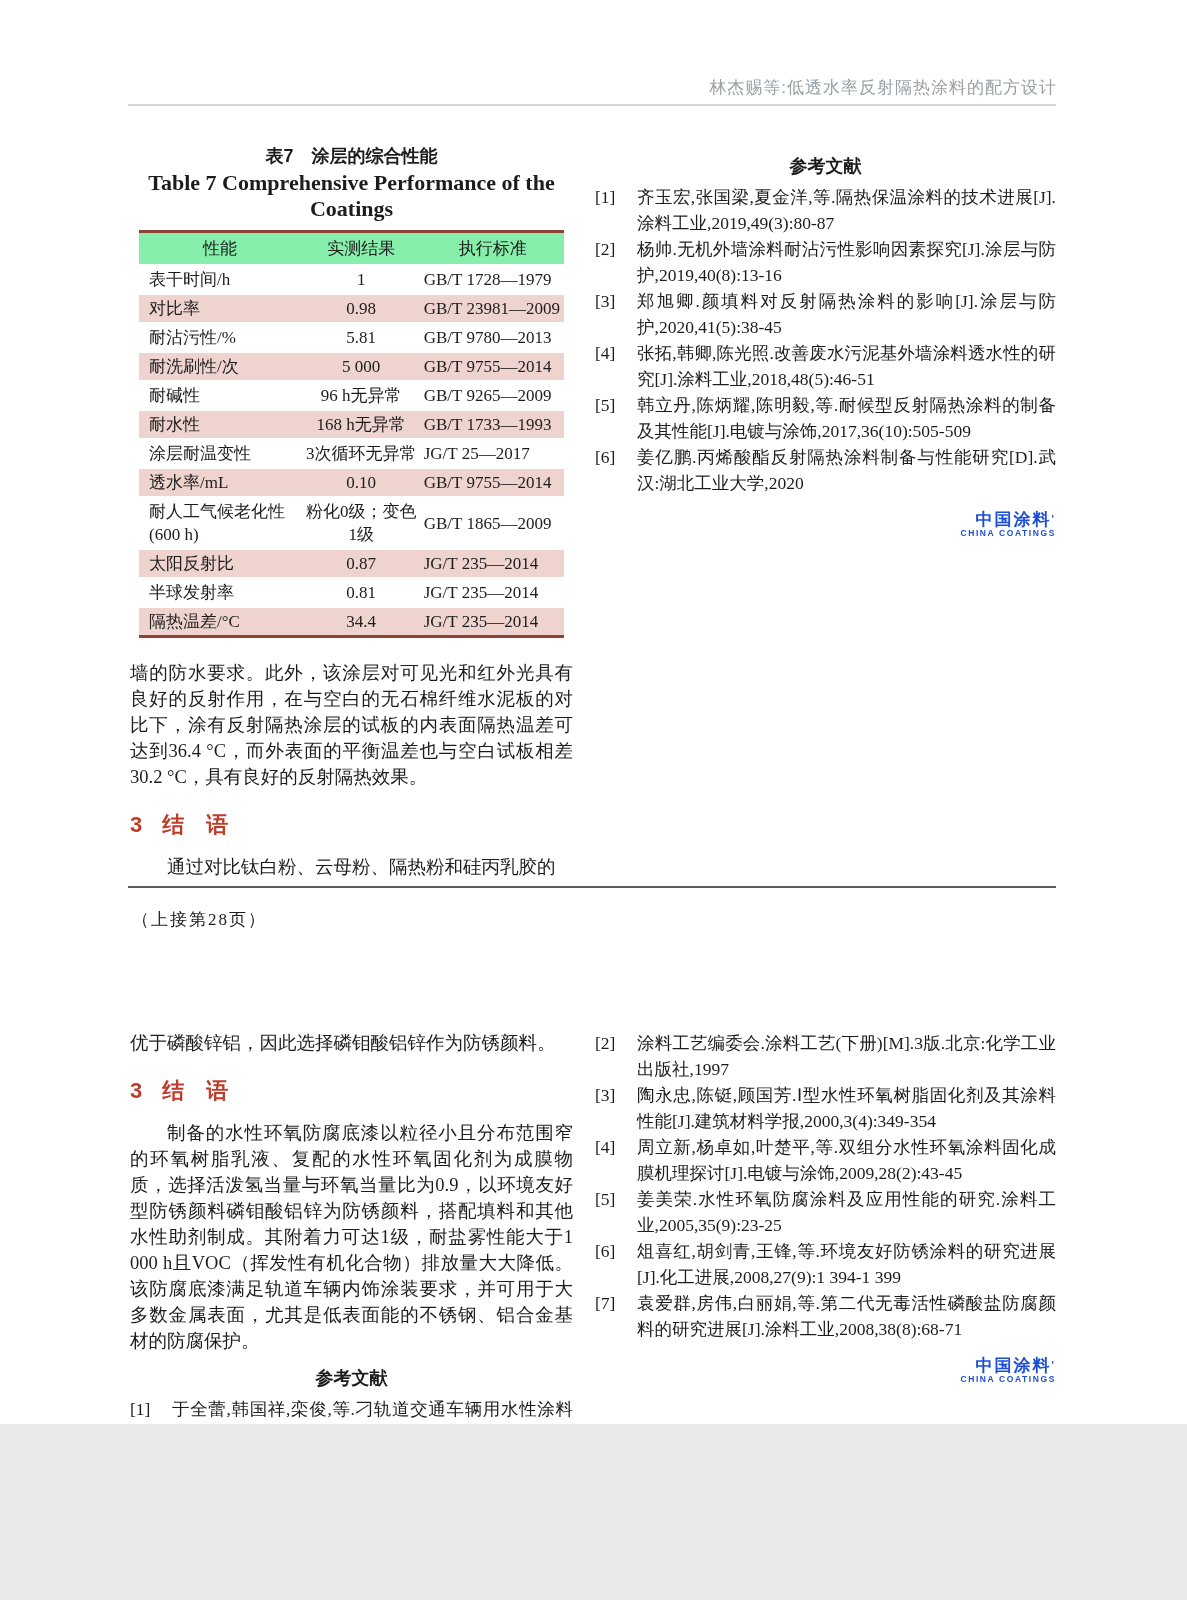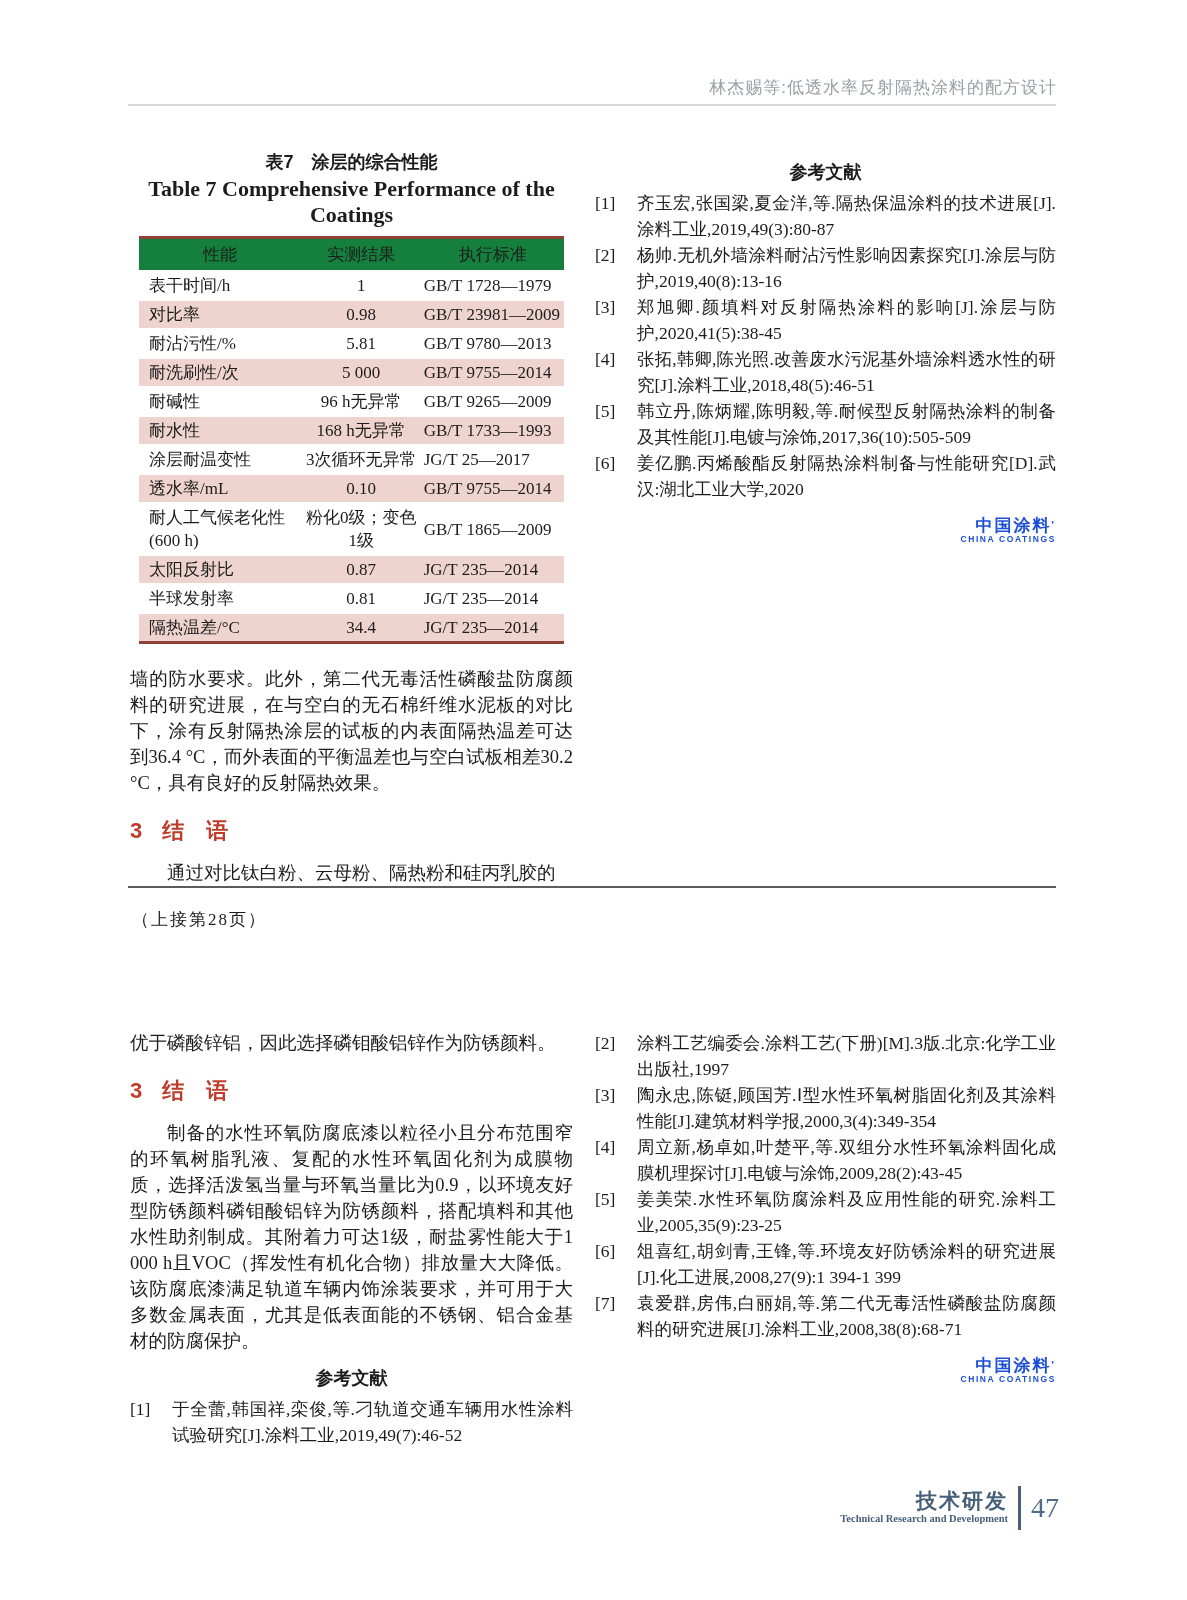"林杰赐等:低透水率反射隔热涂料的配方设计" .page { height: 1600px -> 1424px }
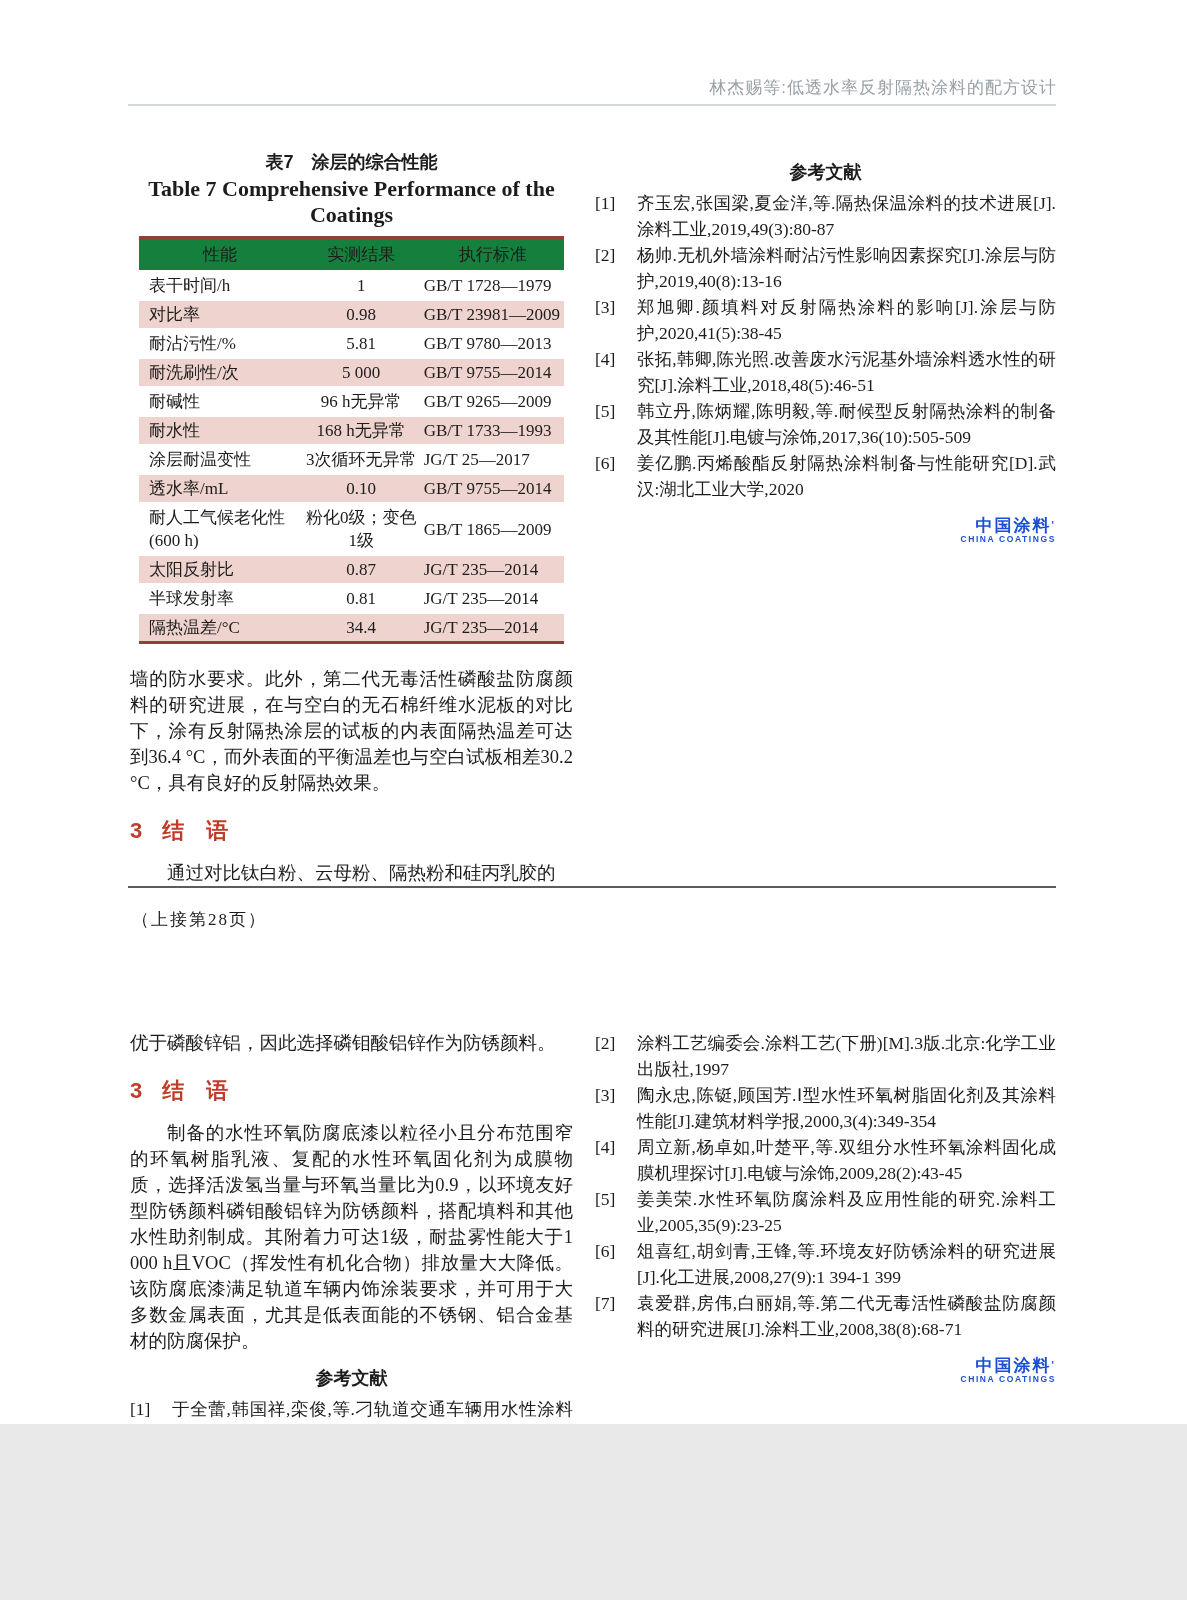"表7 涂层的综合性能" .top-cols { top: 148px -> 142px }
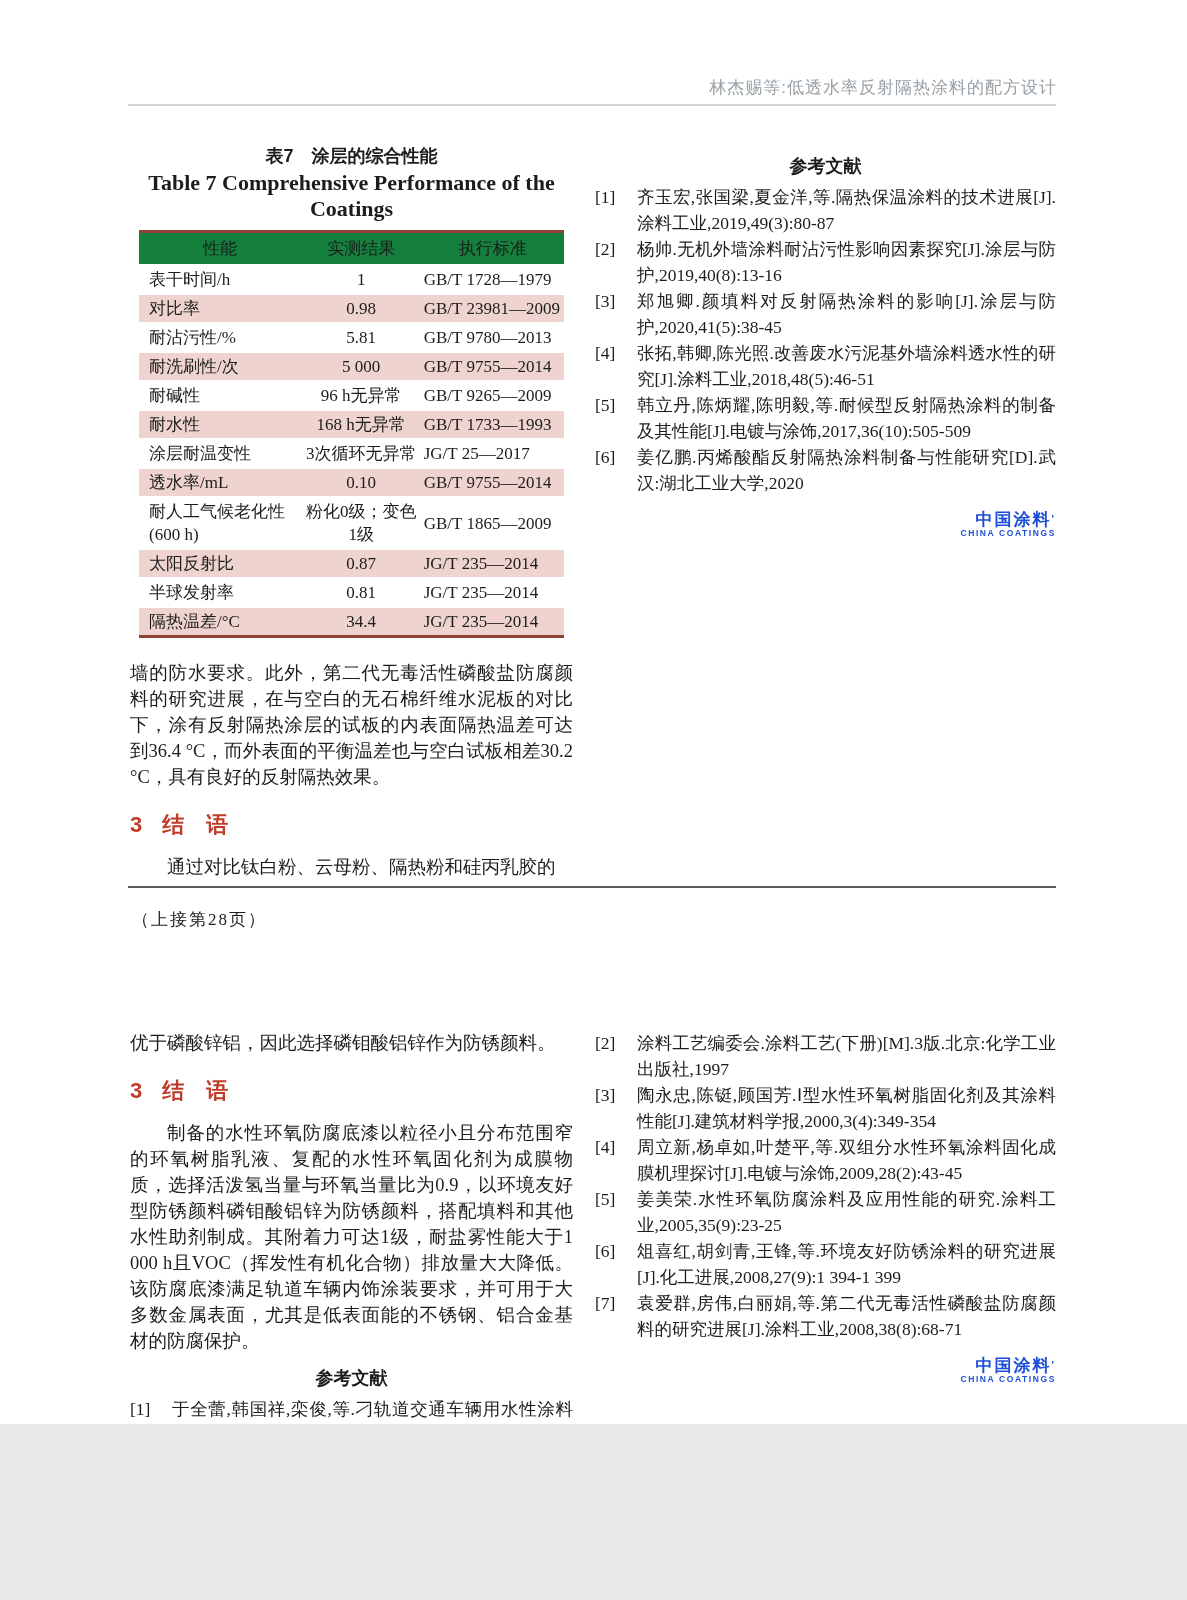"性能" table.perf th { background: #15803d -> #86efac }
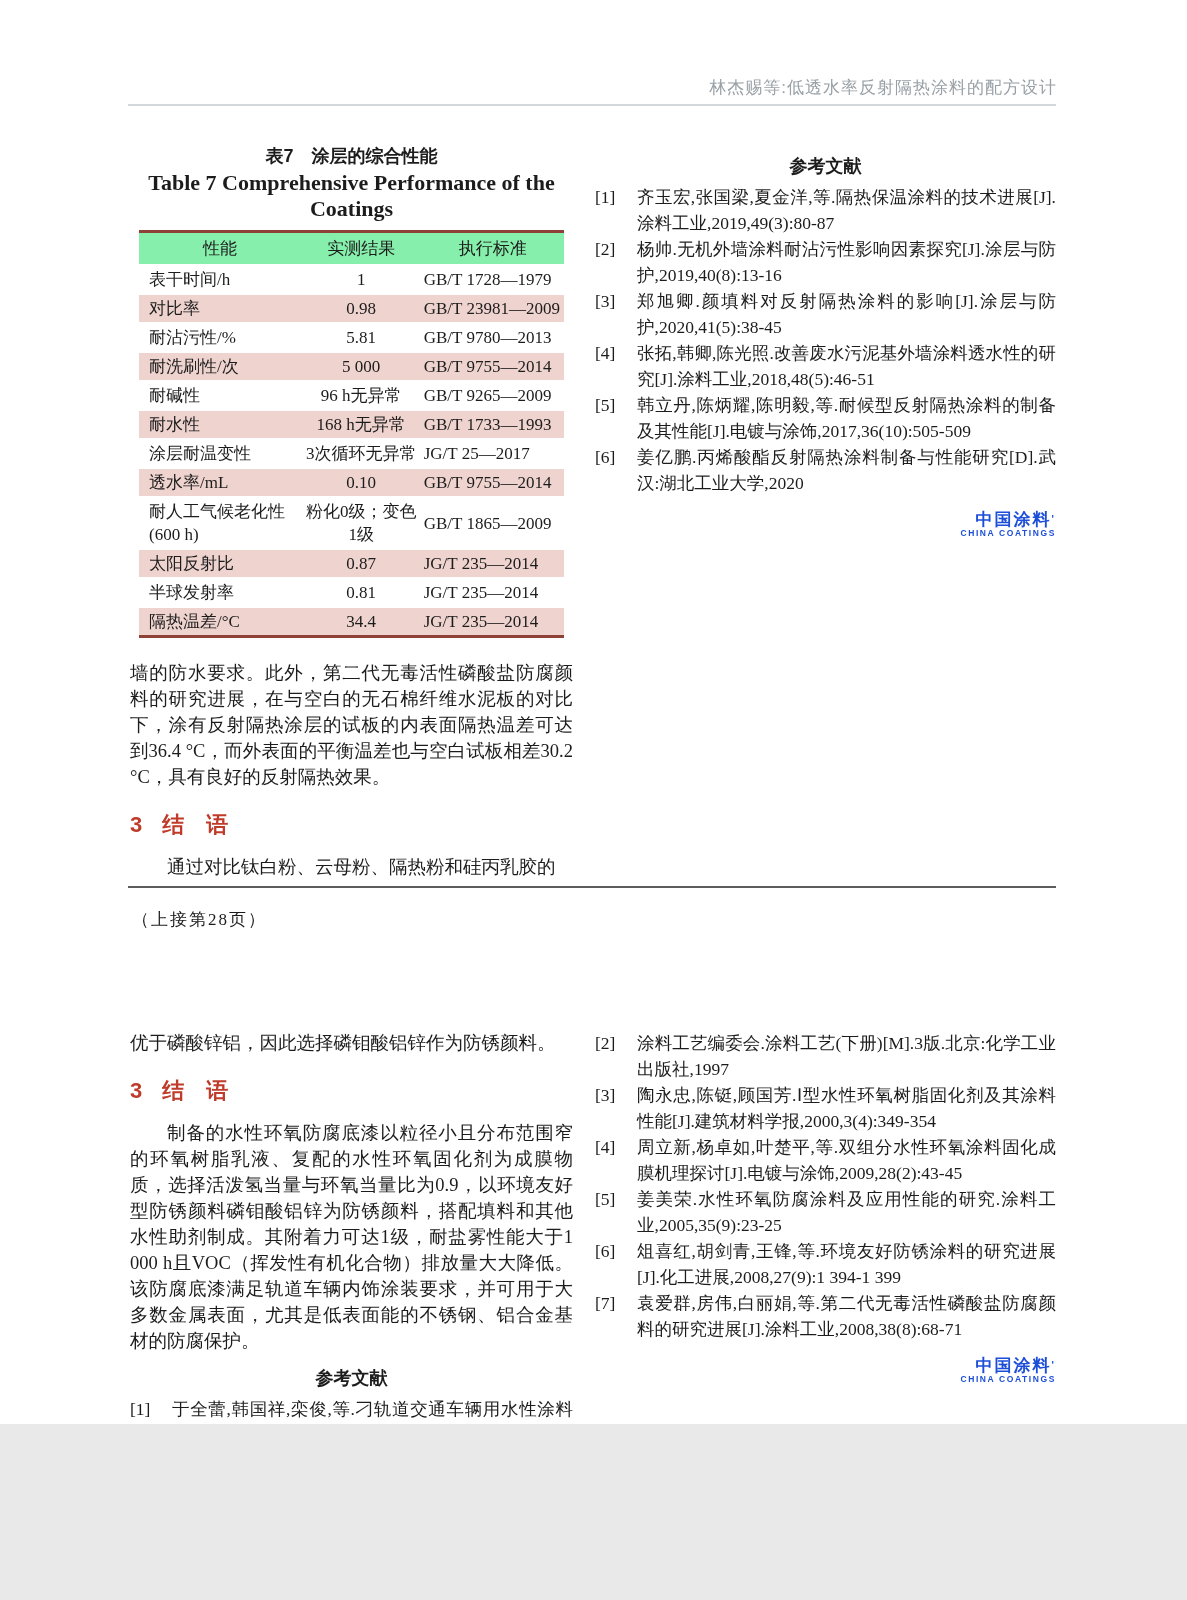"墙的防水要求。此外，第二代无毒活性磷酸盐防腐颜料的研究进展，在与空白的无石棉纤维" p.para { text: 第二代无毒活性磷酸盐防腐颜料的研究进展 -> 该涂层对可见光和红外光具有良好的反射作用 }
